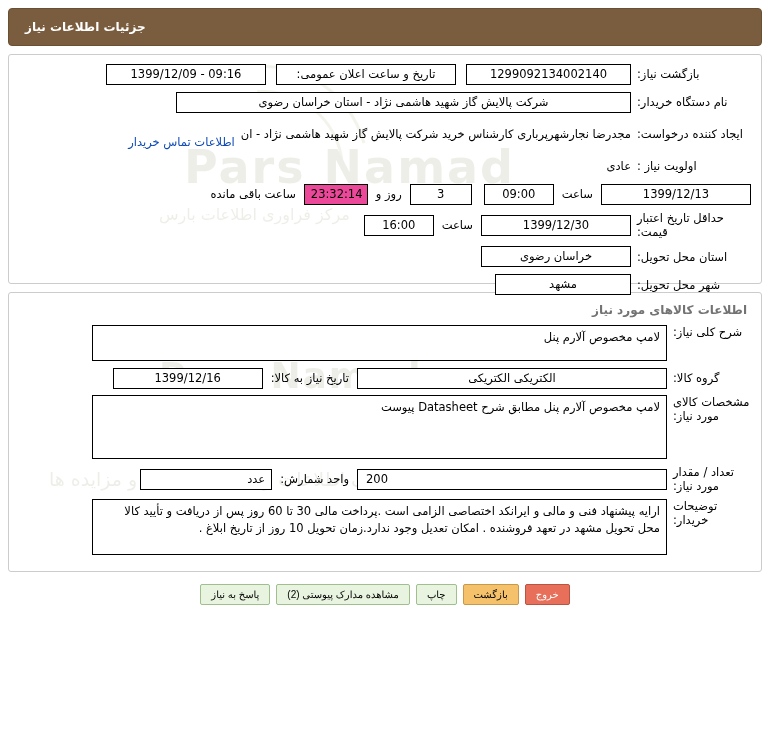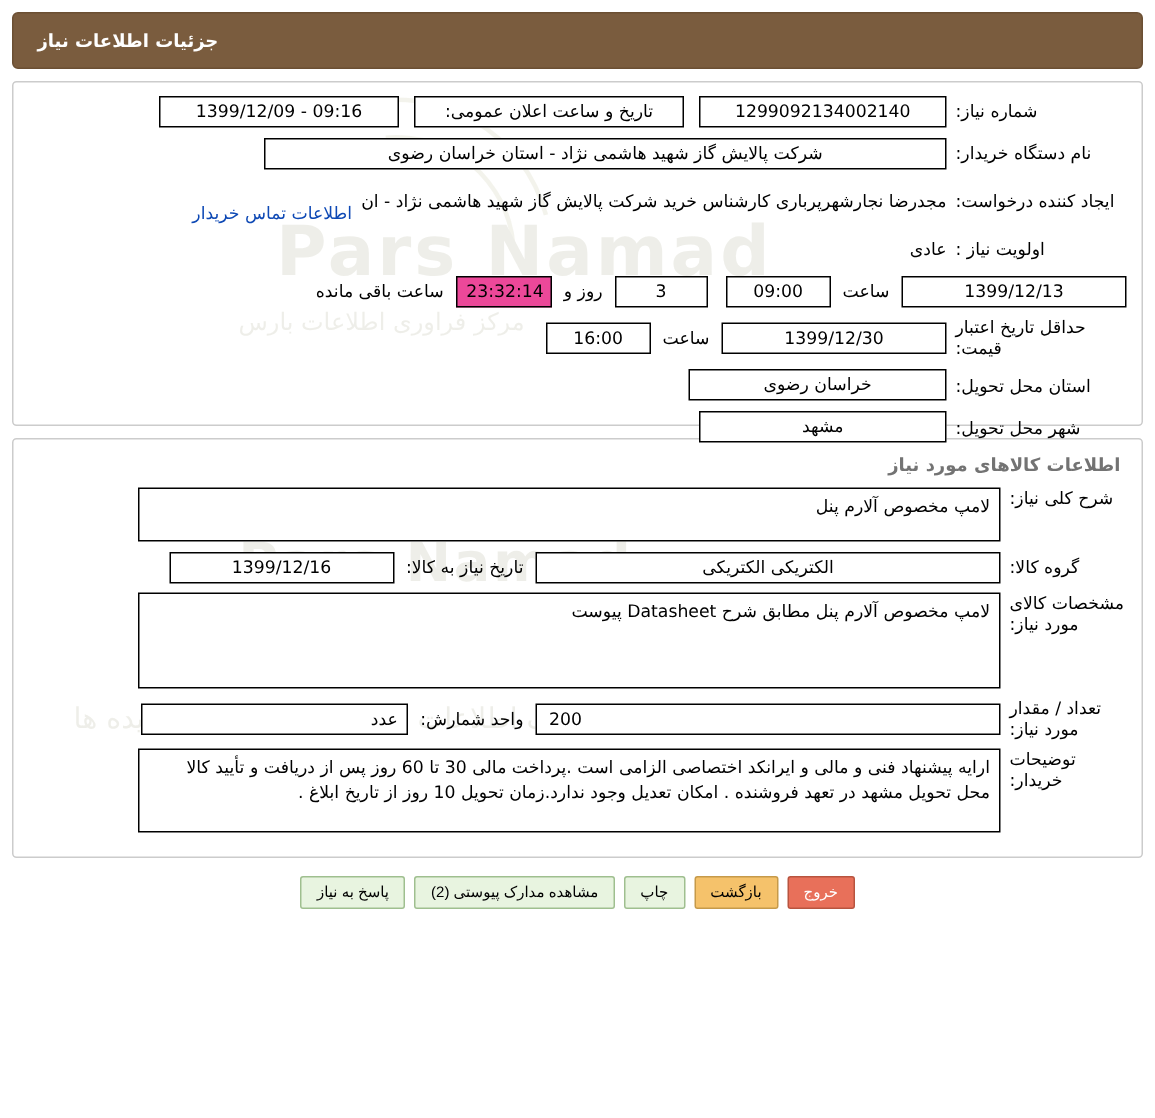"شماره نیاز:" div.lbl { text: شماره -> بازگشت }
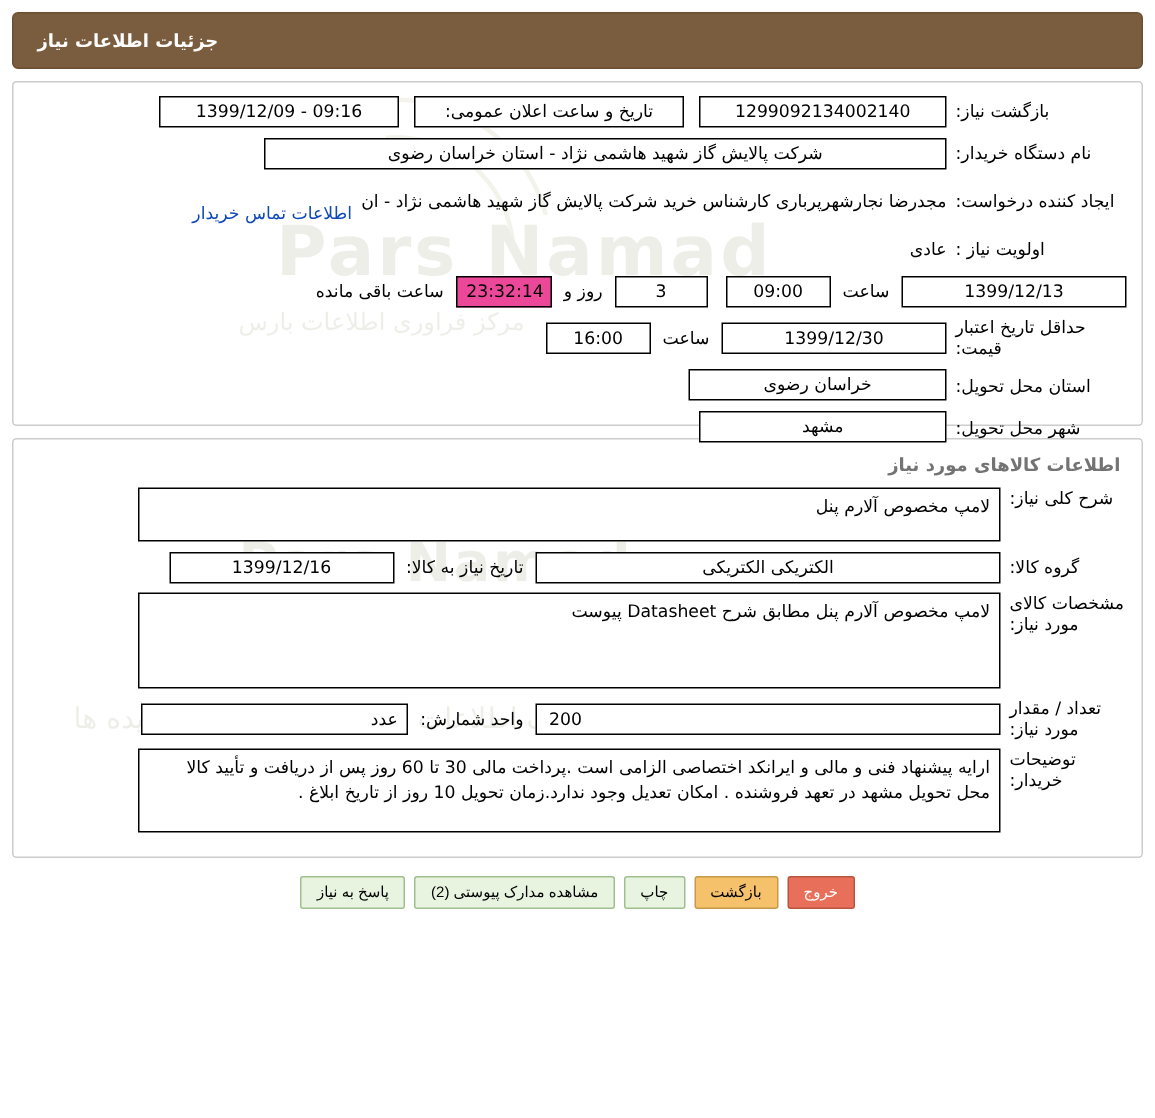"خراسان رضوی" div.field { width: 172px -> 150px }
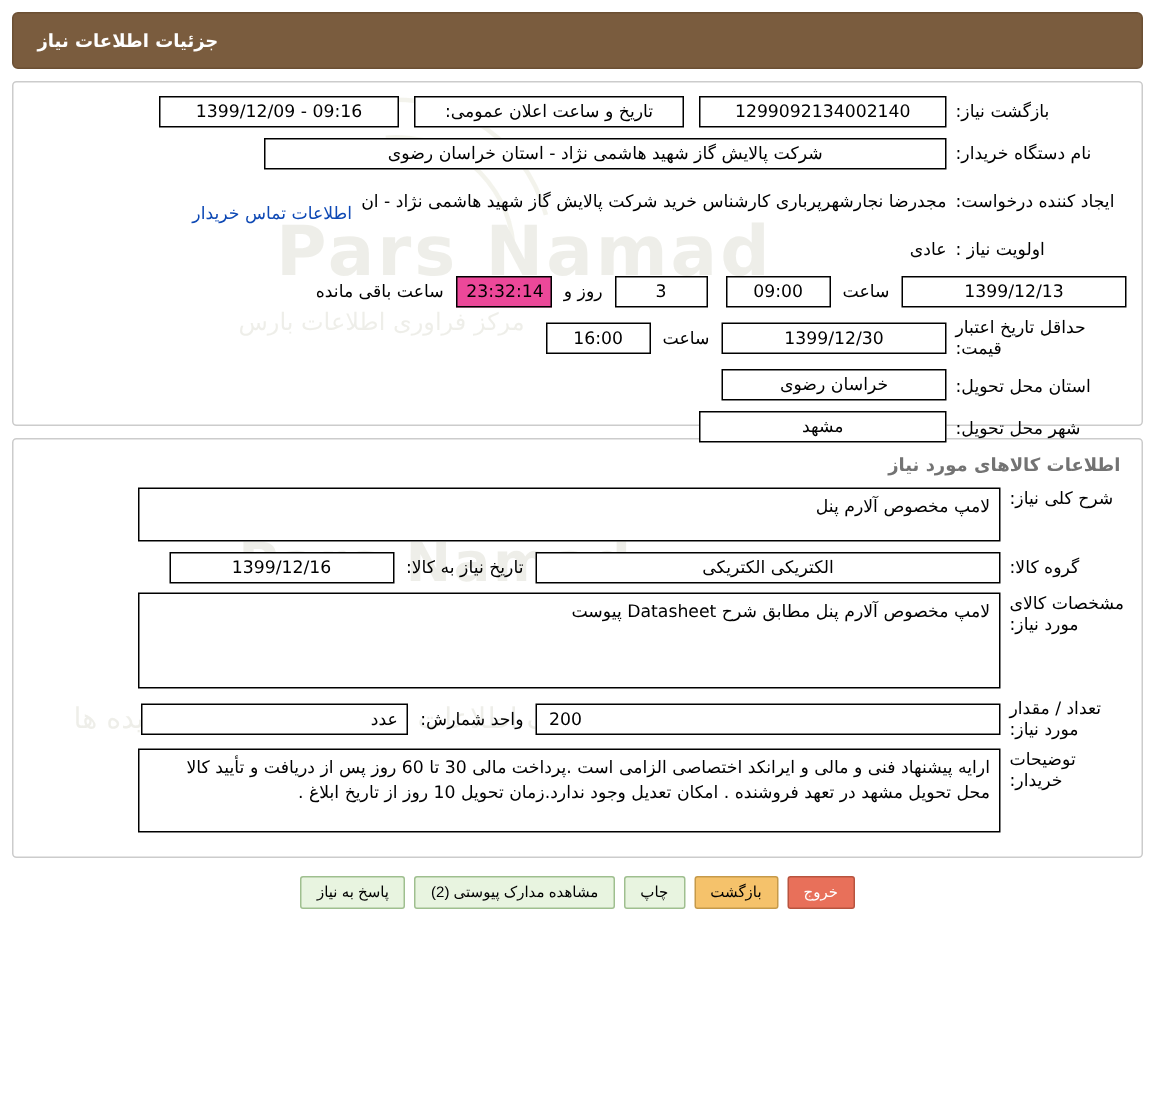"مشهد" div.field { width: 165px -> 136px }
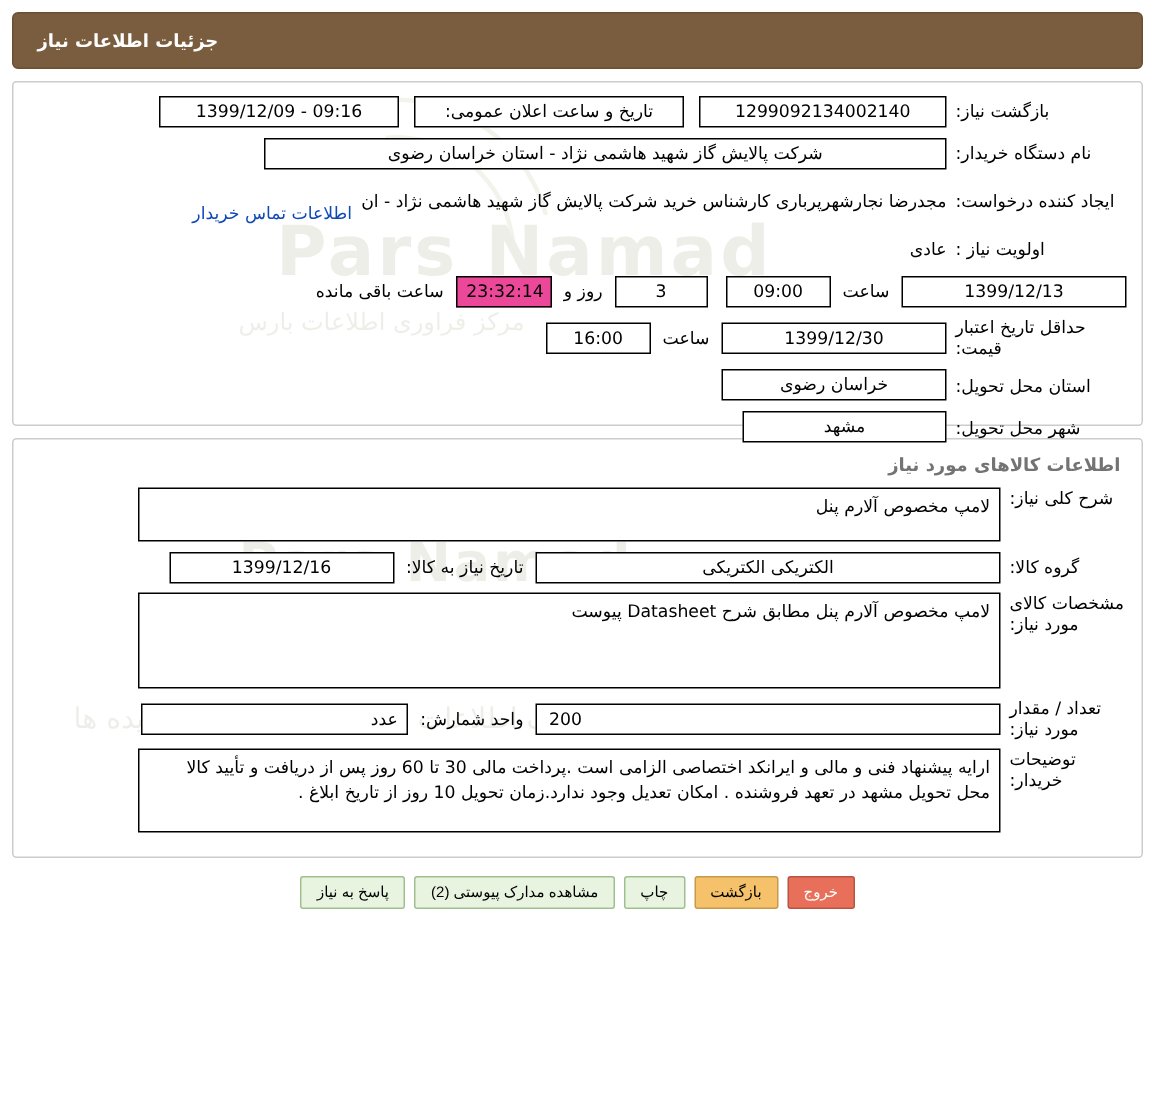"عدد" div.field { width: 178px -> 132px }
